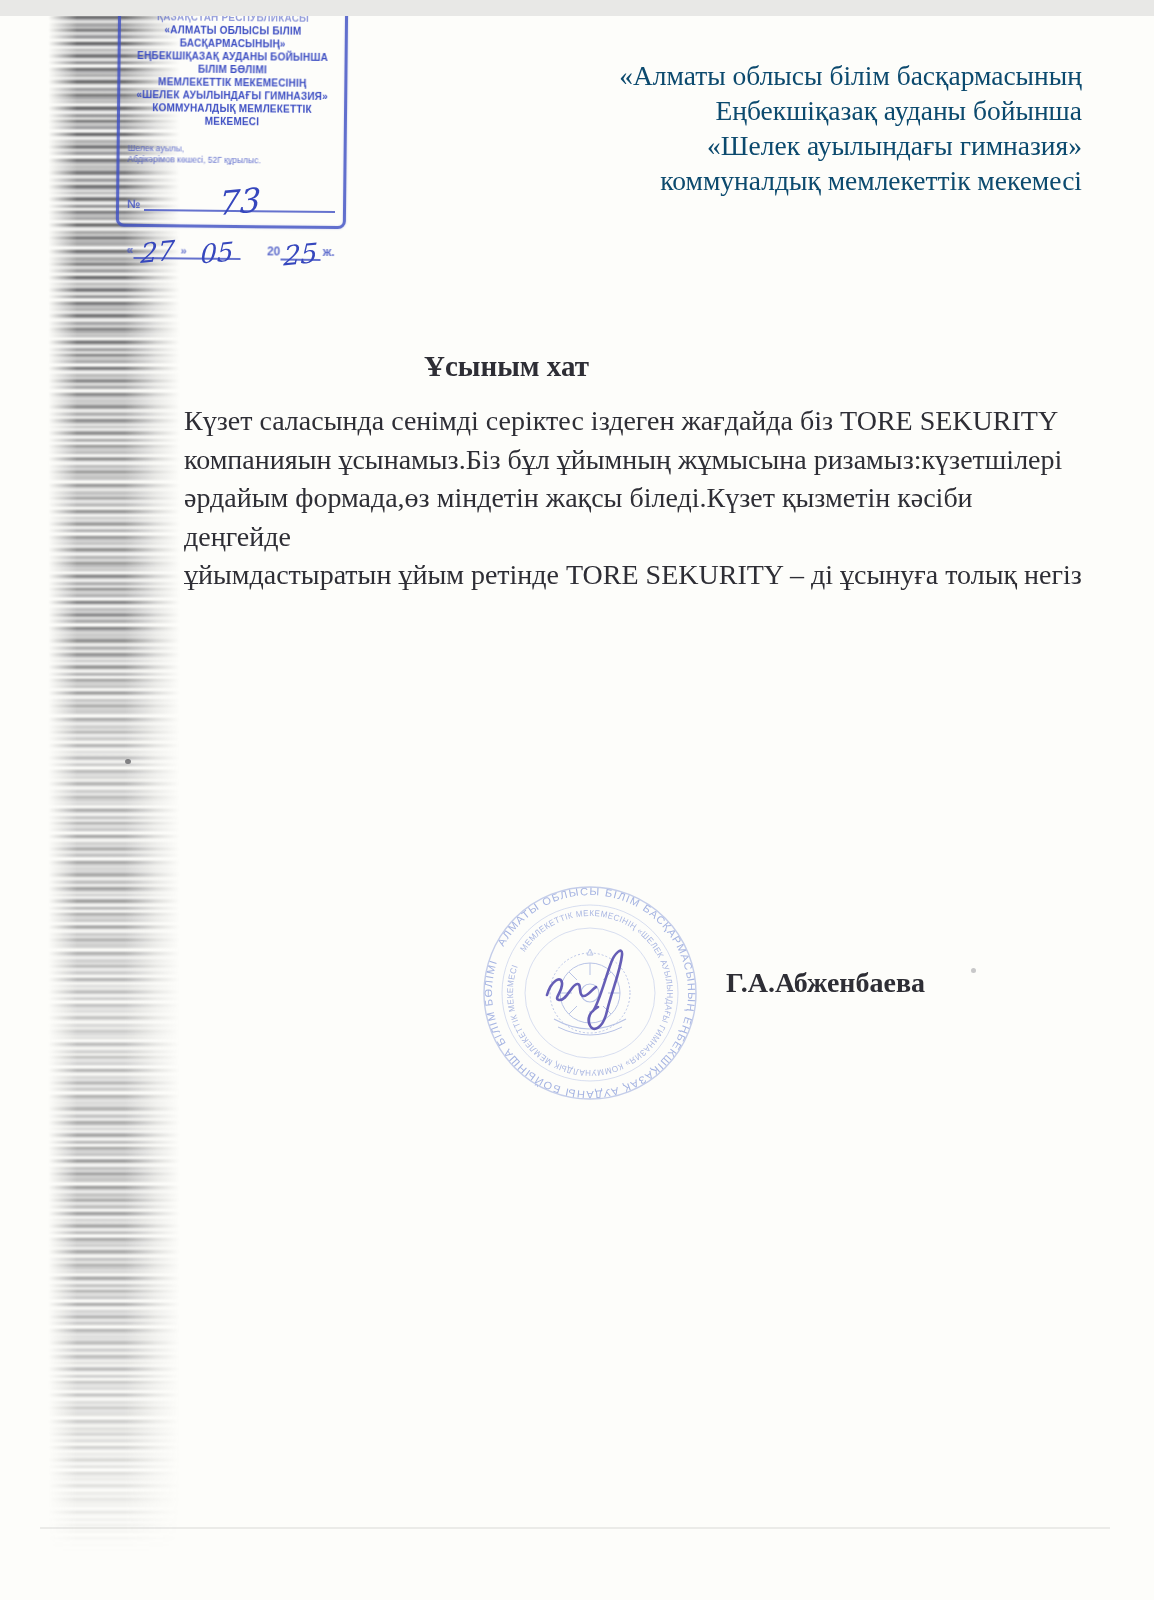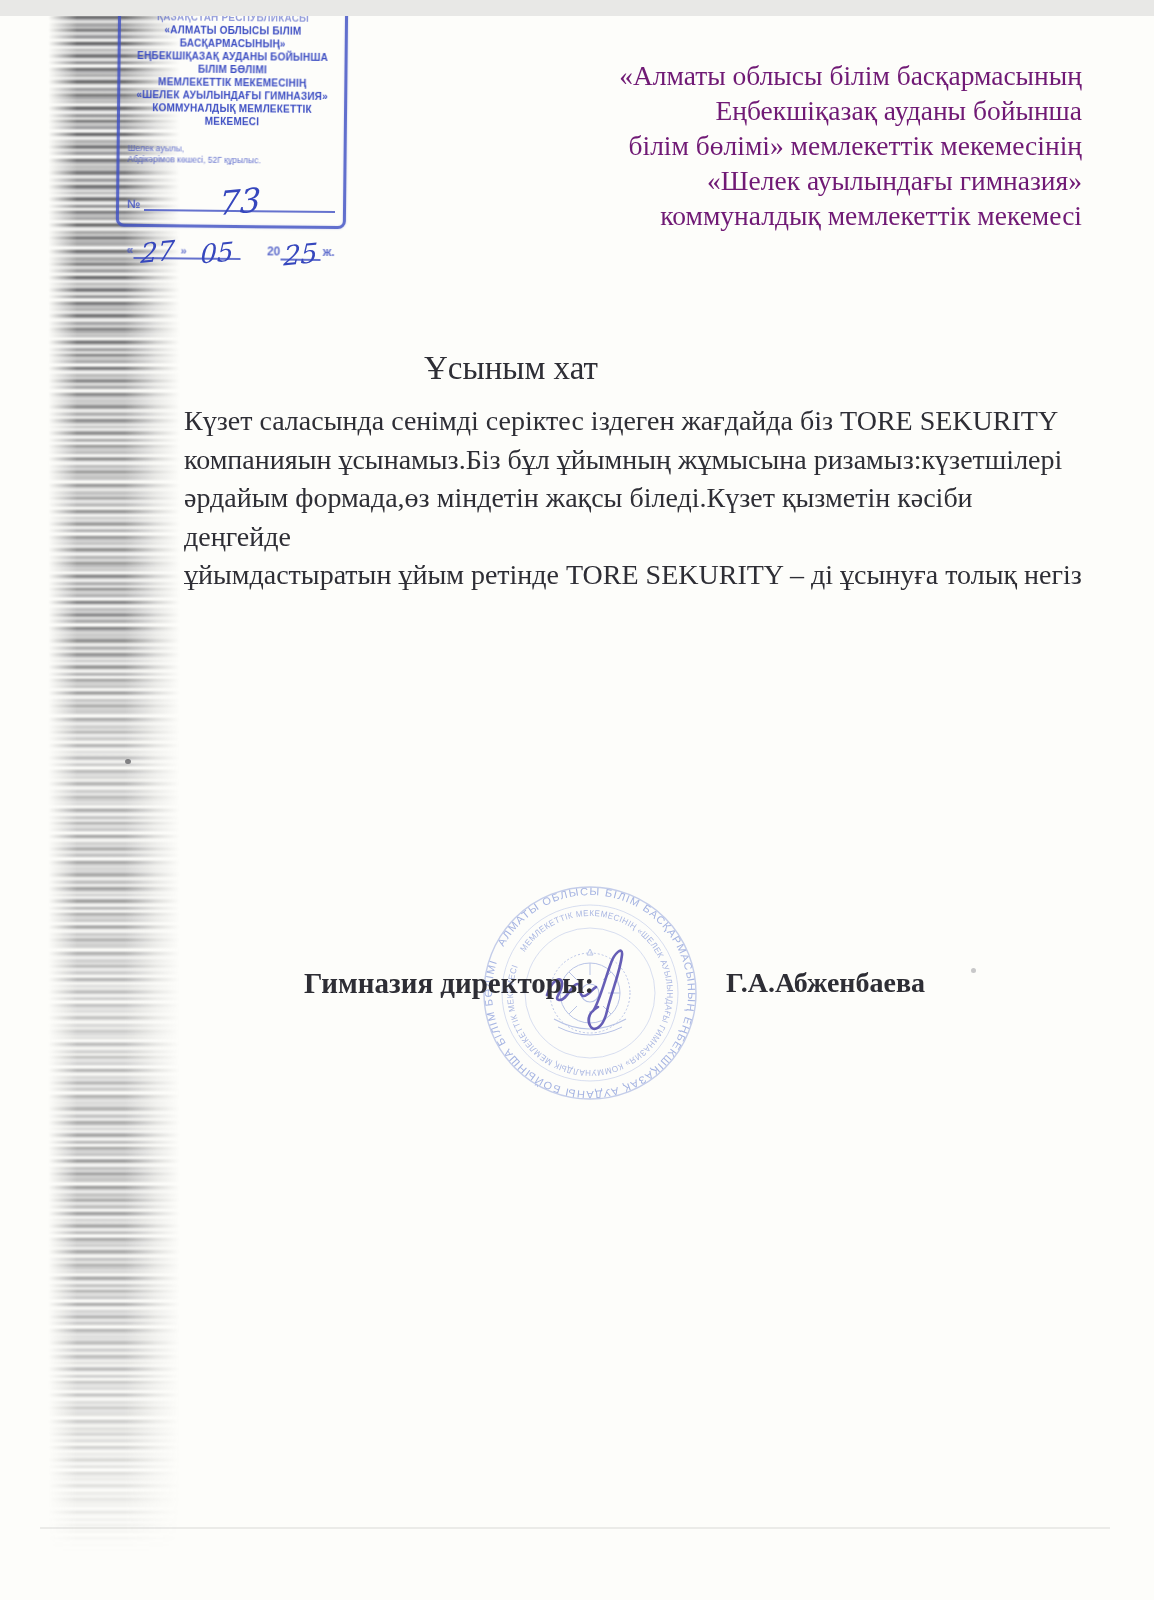"«Алматы облысы білім басқармасының" .org-header { color: #701a75 -> #0c4a6e }
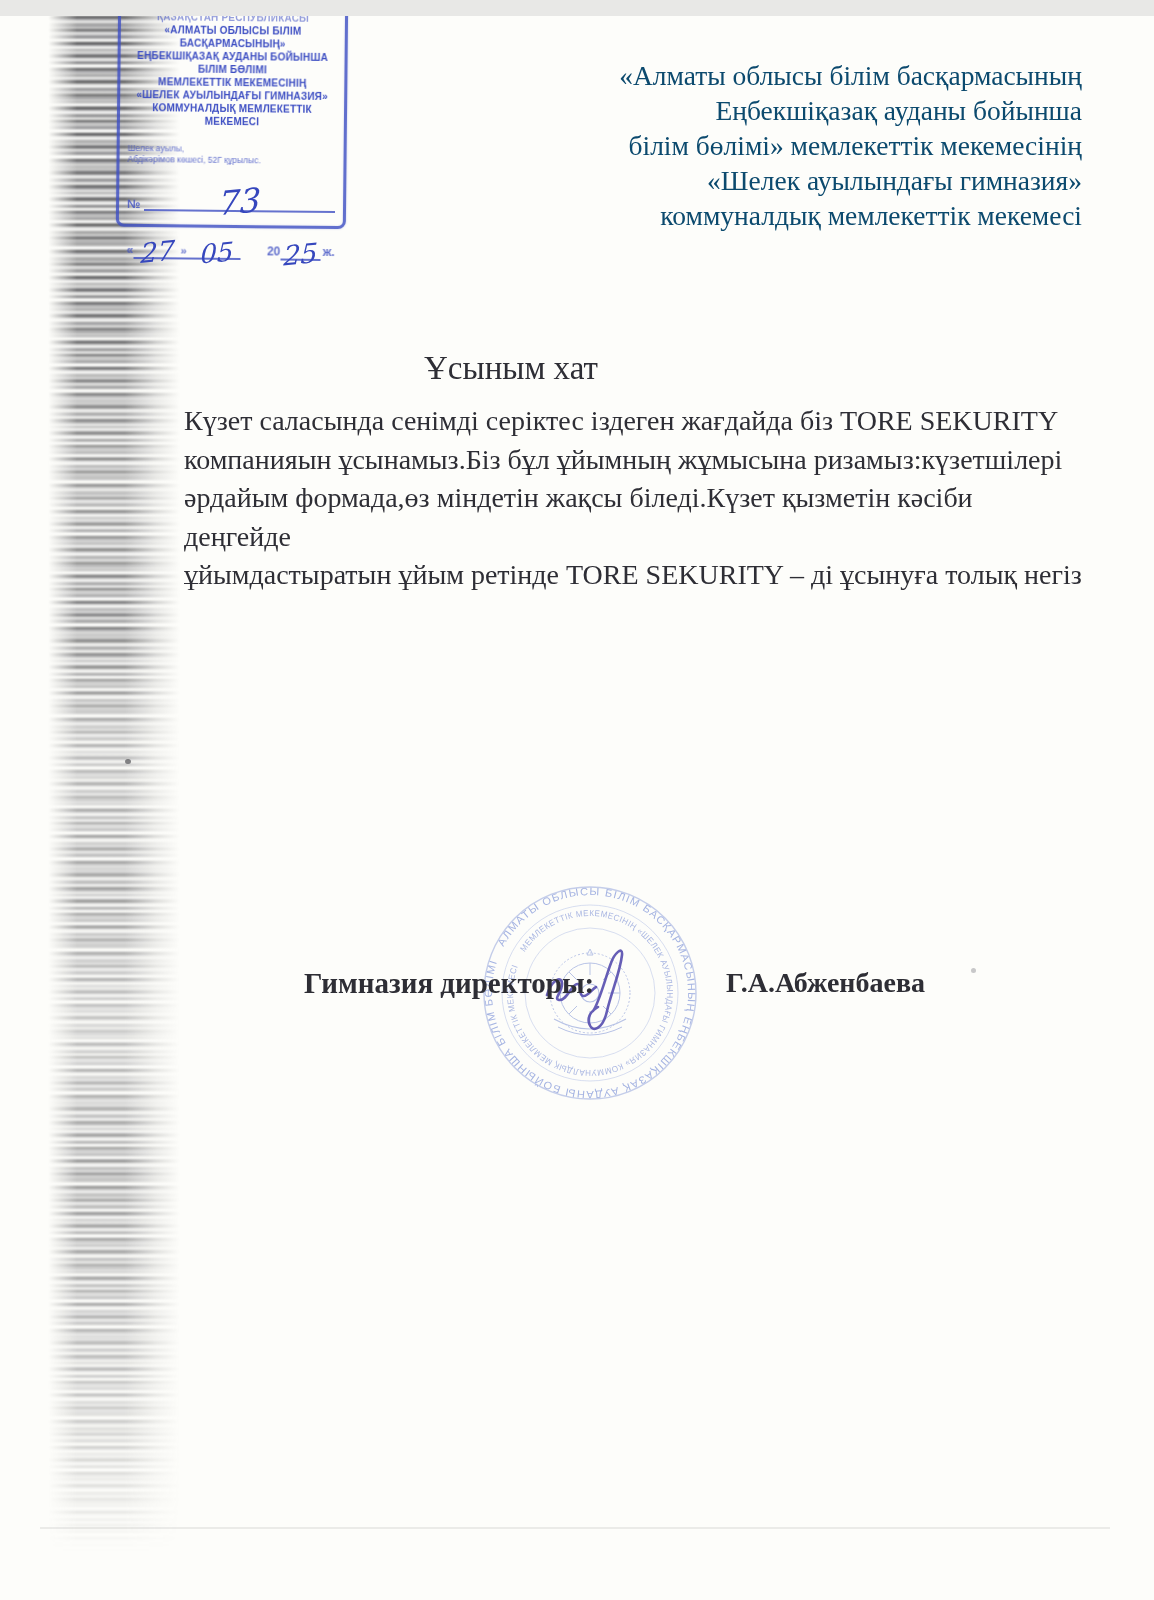"білім бөлімі» мемлекеттік мекемесінің" div { html: <div>білім бөлімі» мемлекеттік мекемесінің</div> -> none }
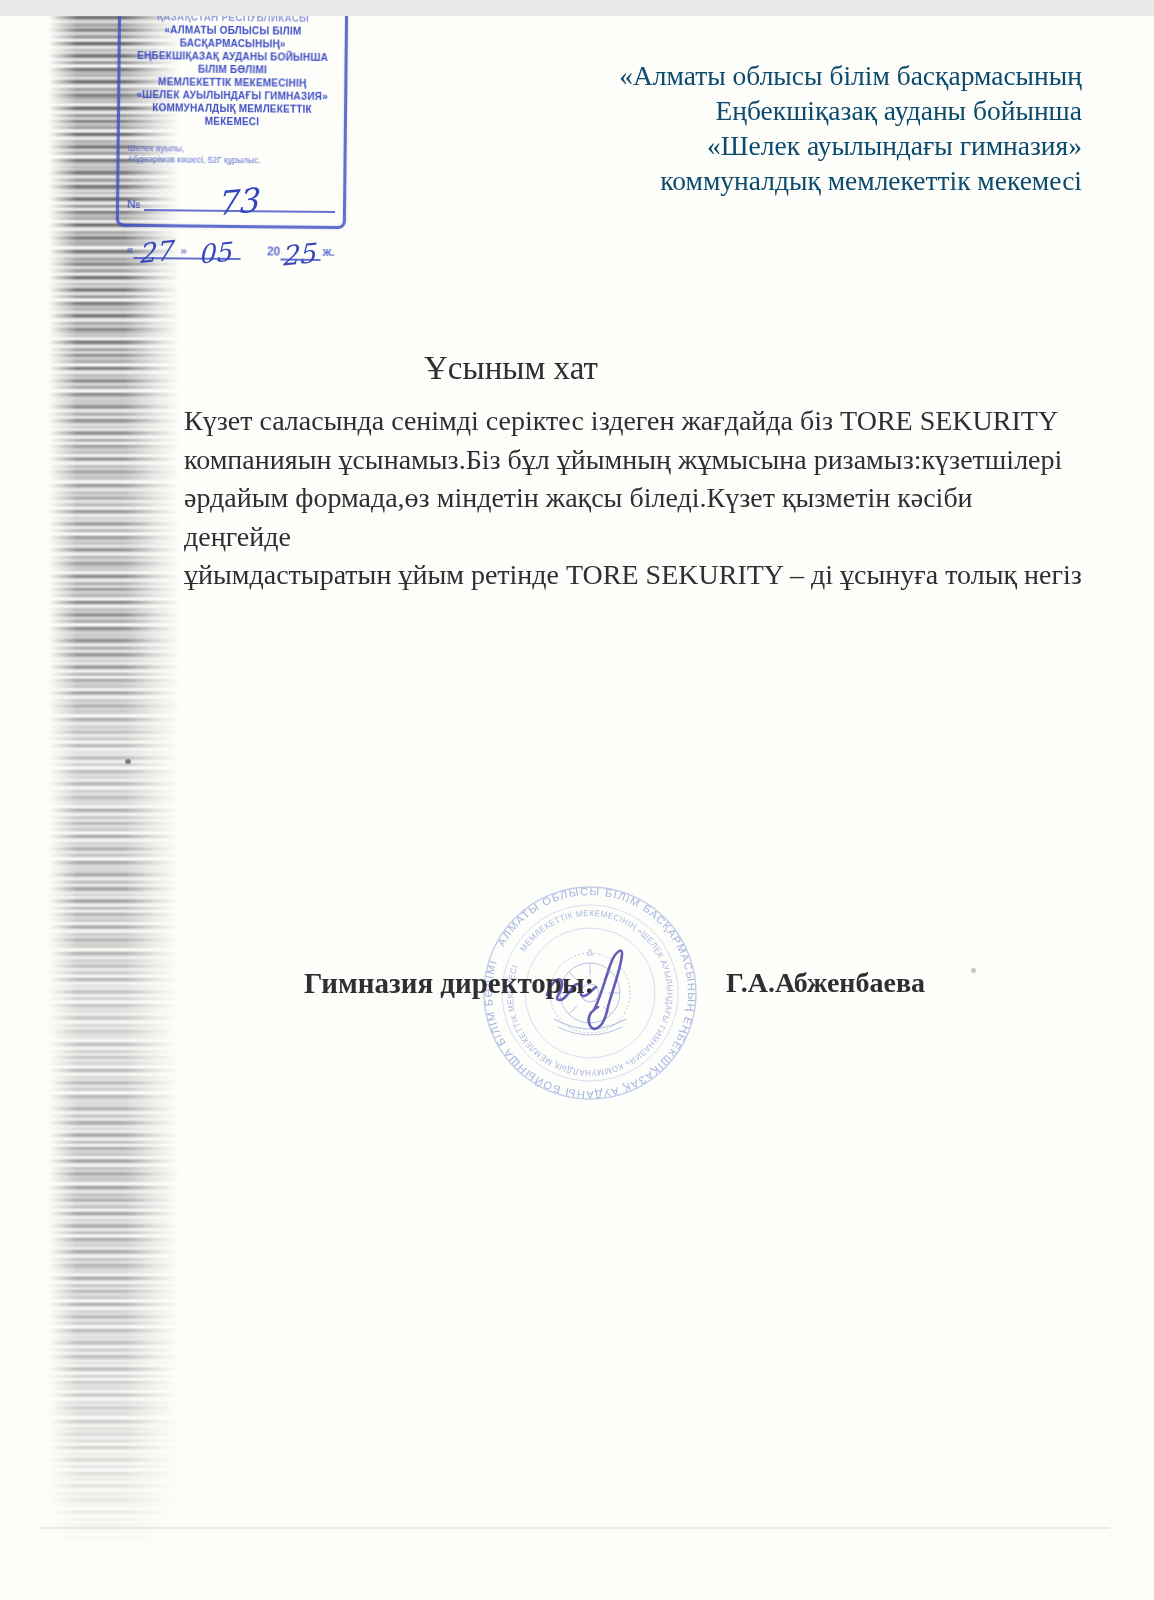"Ұсыным хат" .letter-title { font-size: 33px -> 29px; font-weight: none -> bold }
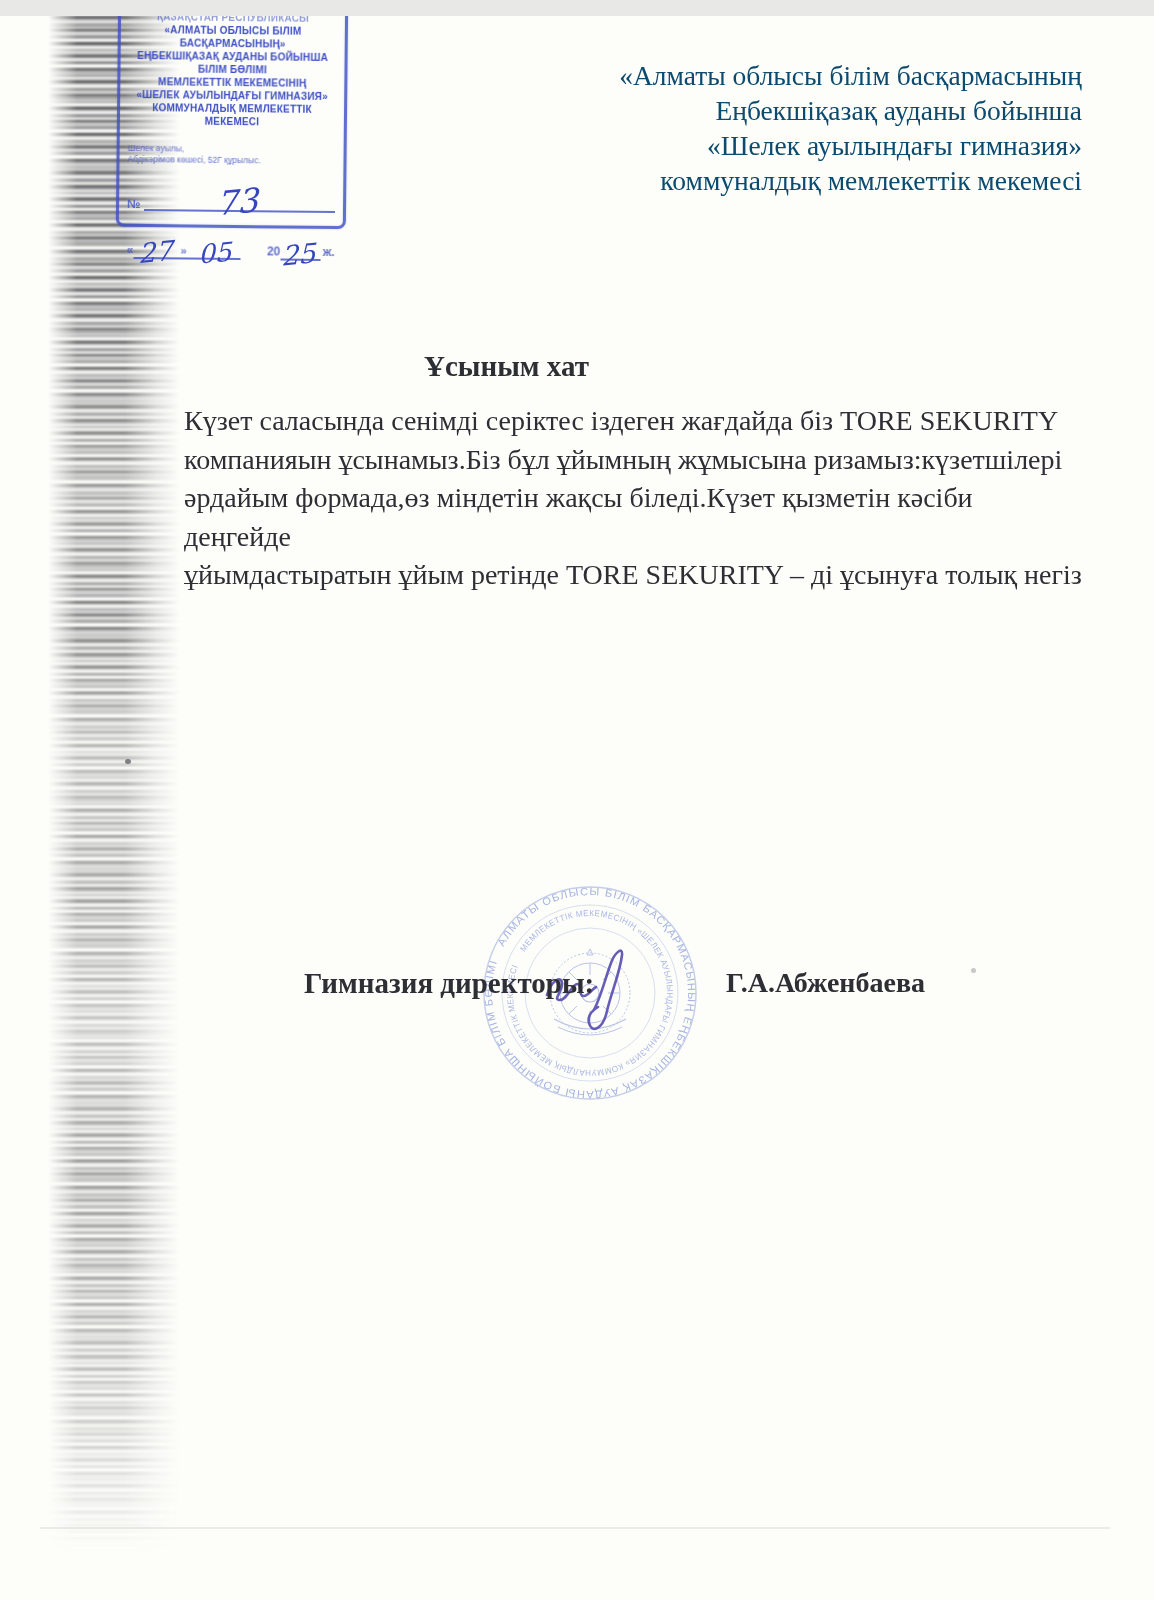"Гимназия директоры:" div.signer-label { html: <div>Гимназия директоры:</div> -> none }
